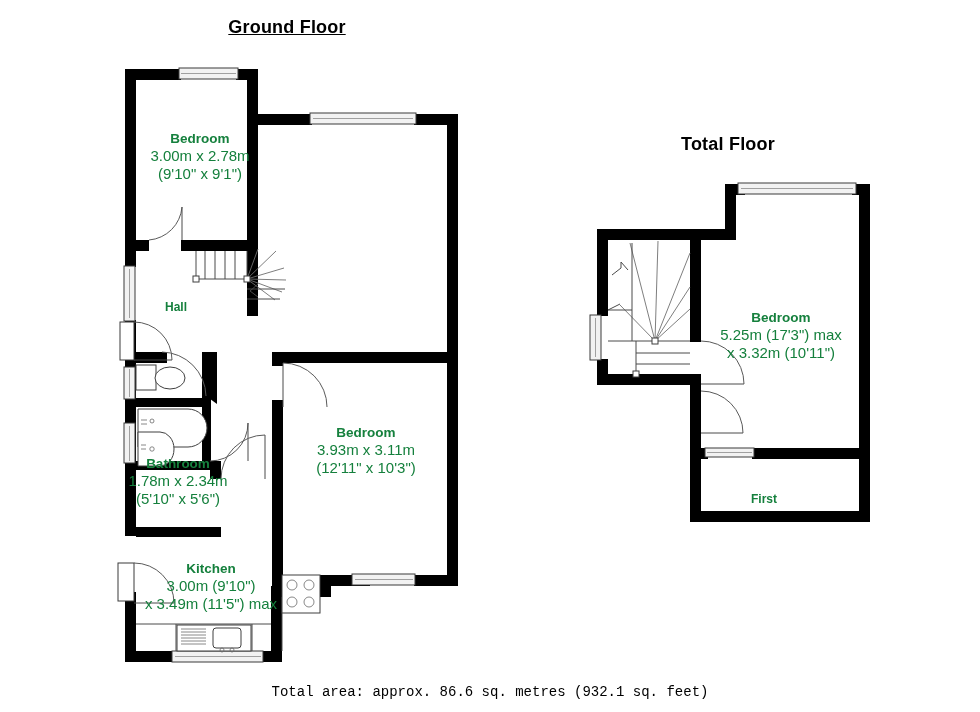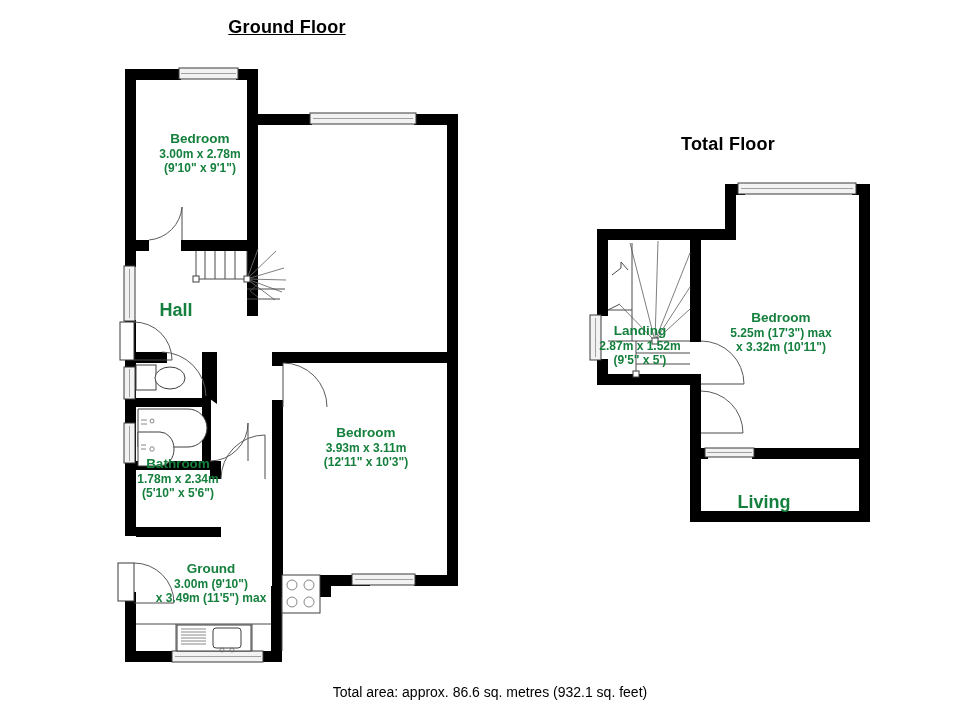"3.00m x 2.78m" .room-label .rl-dim { font-size: 12px -> 15px; font-weight: bold -> normal }
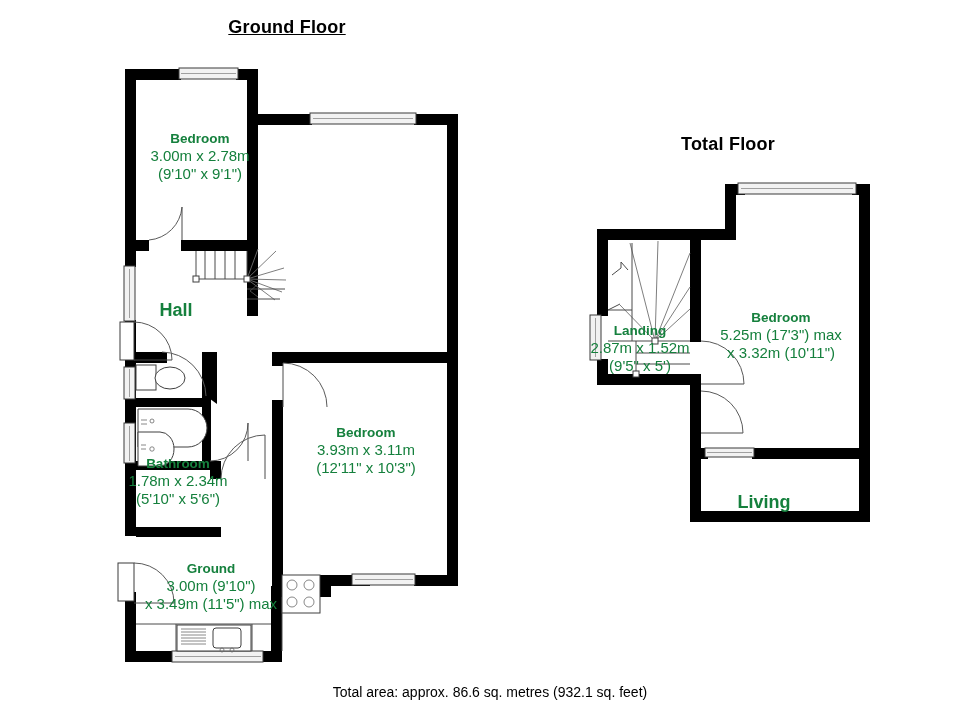"Hall" .room-label.name-only .rl-name { font-size: 18px -> 12px }
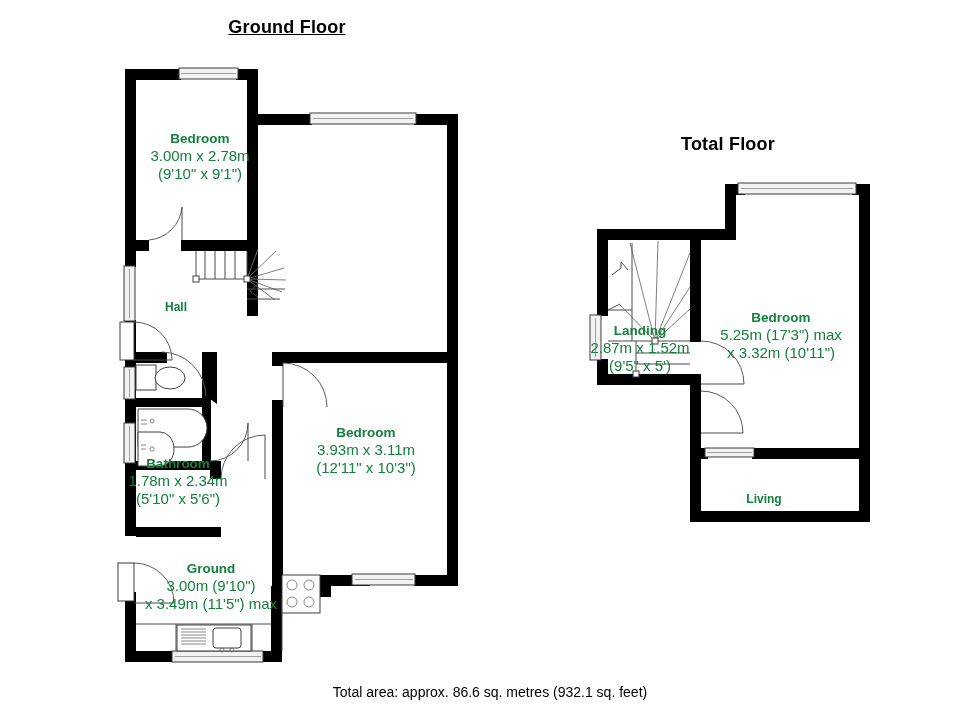"Landing" div.room-label { html: <div> <span>Landing</span> <span>2.87m x 1.52m</span> <span>(9'5" x 5')</span> </div> -> none }
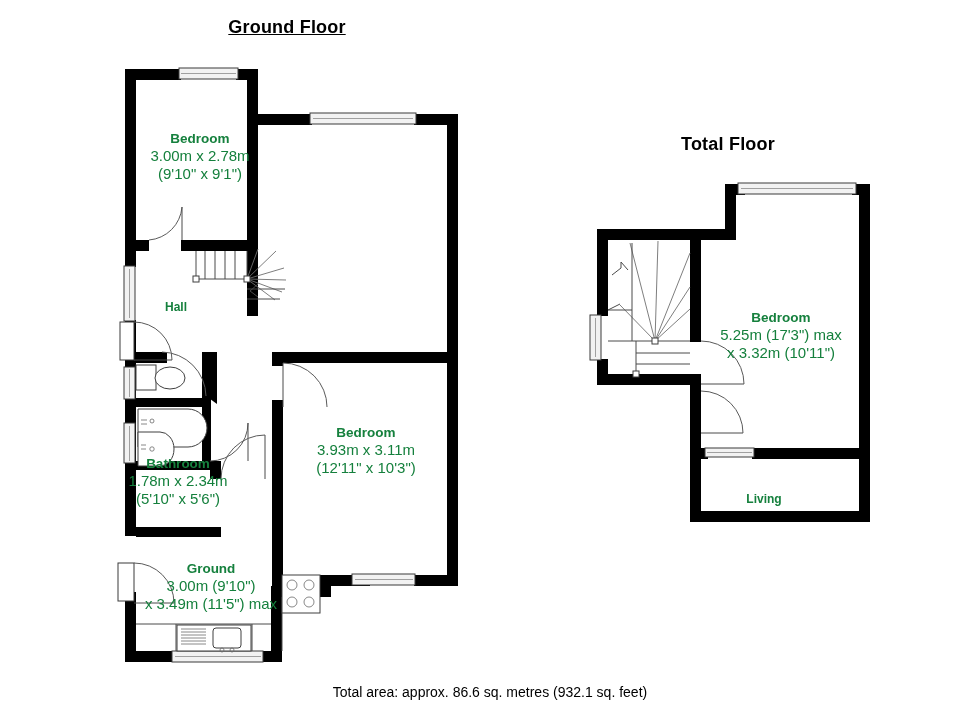"Living" span.rl-name { text: Living -> First }
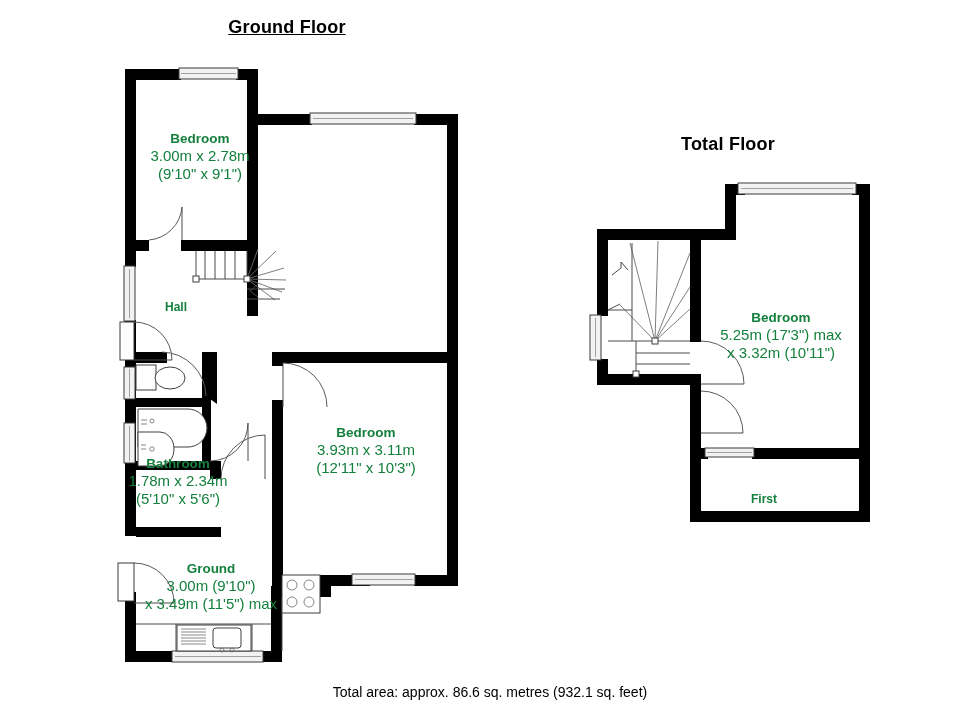"Ground" span.rl-name { text: Ground -> Kitchen }
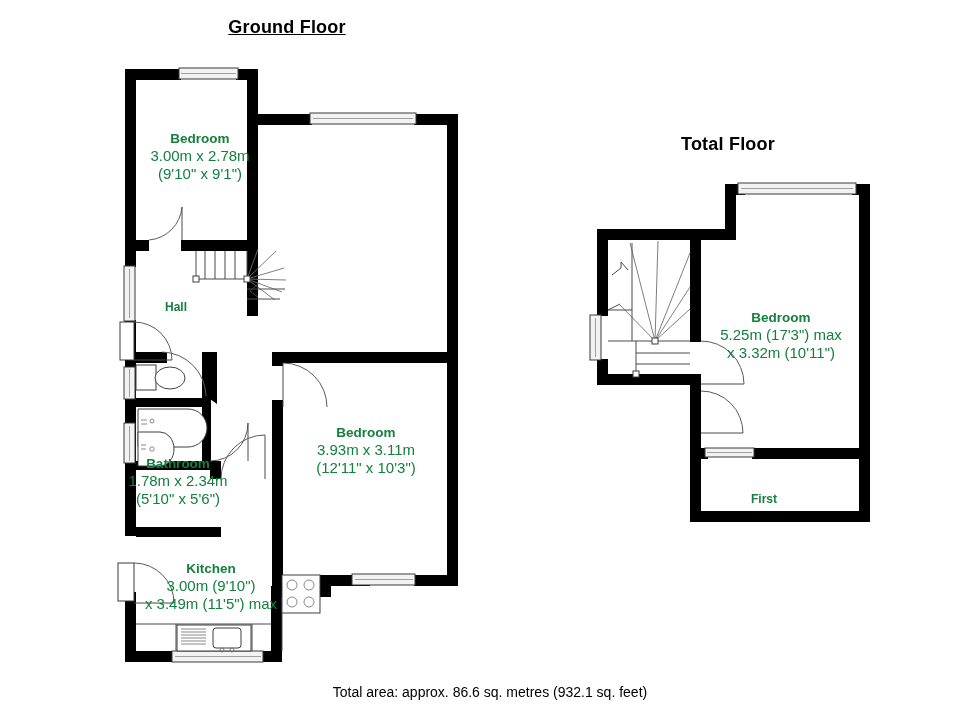"Total area: approx. 86.6 sq." .total-area { font-family: none -> Liberation Mono, monospace }
